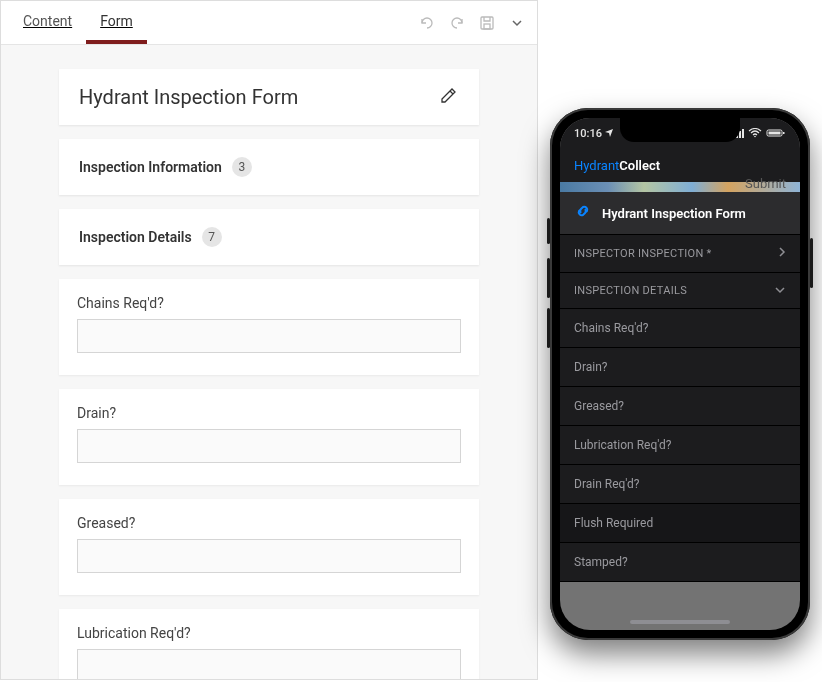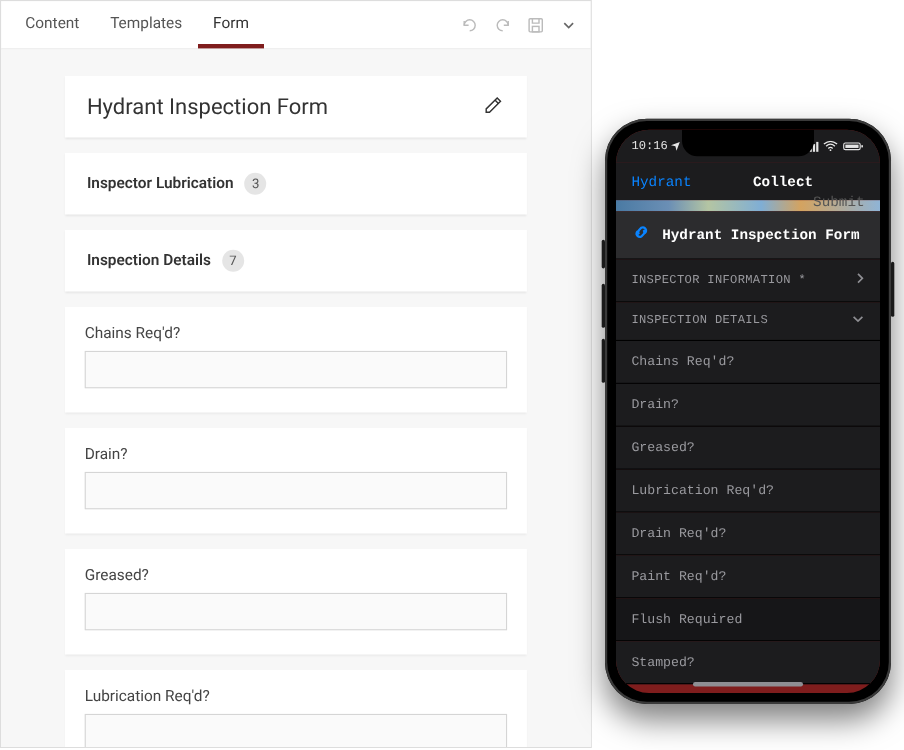"Content" .tabs-bar { text-decoration: none -> underline }
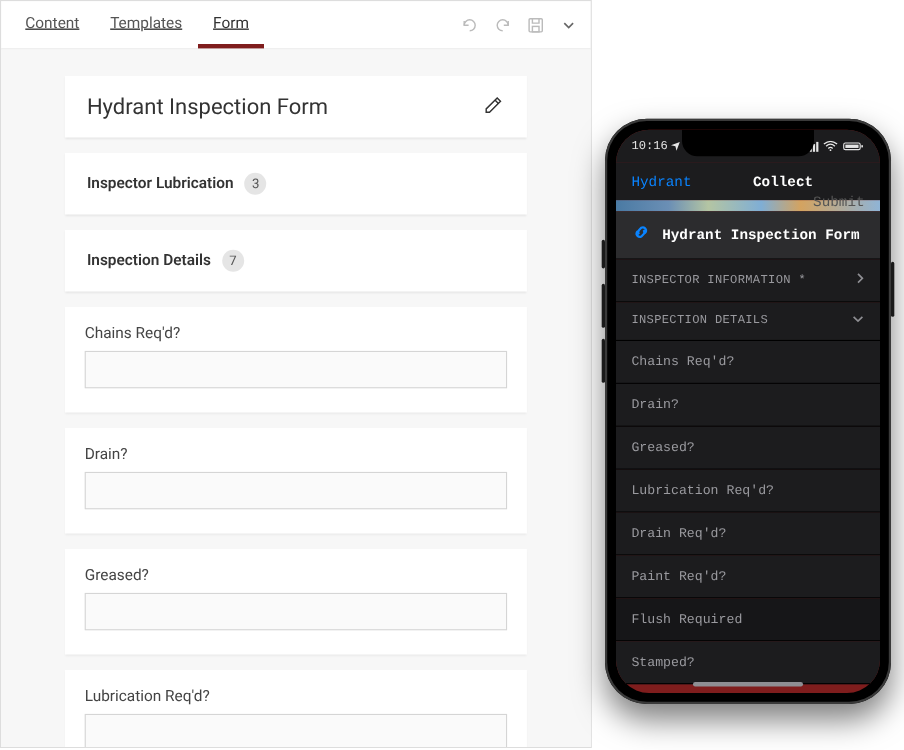"Templates" div.tab { html: <div>Templates</div> -> none }
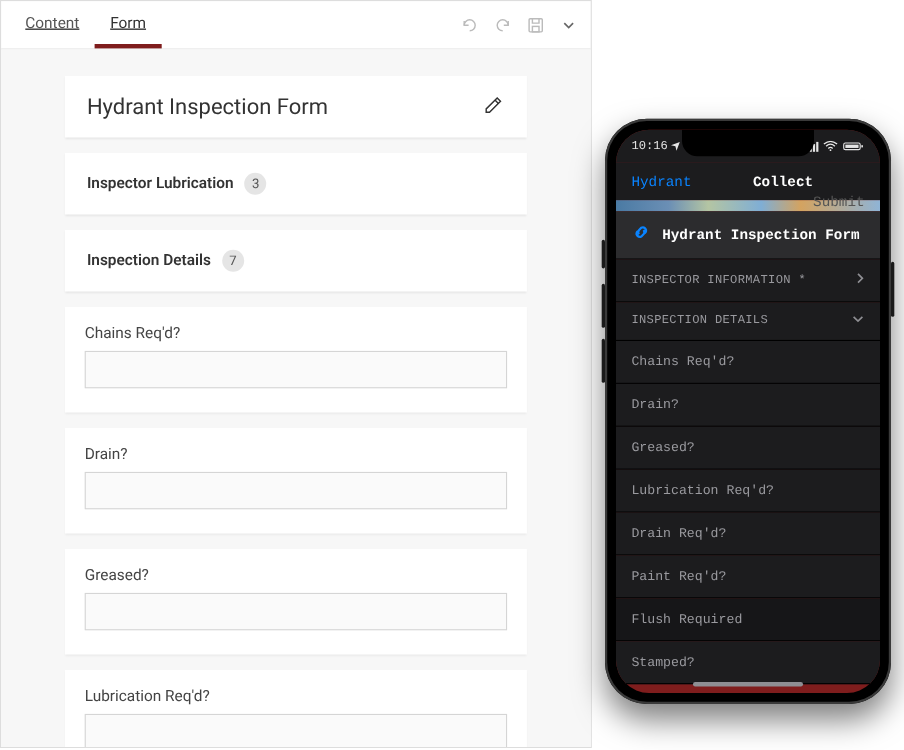"10:16" .screen { background: #7f1d1d -> #737373; font-family: Liberation Mono, monospace -> none }
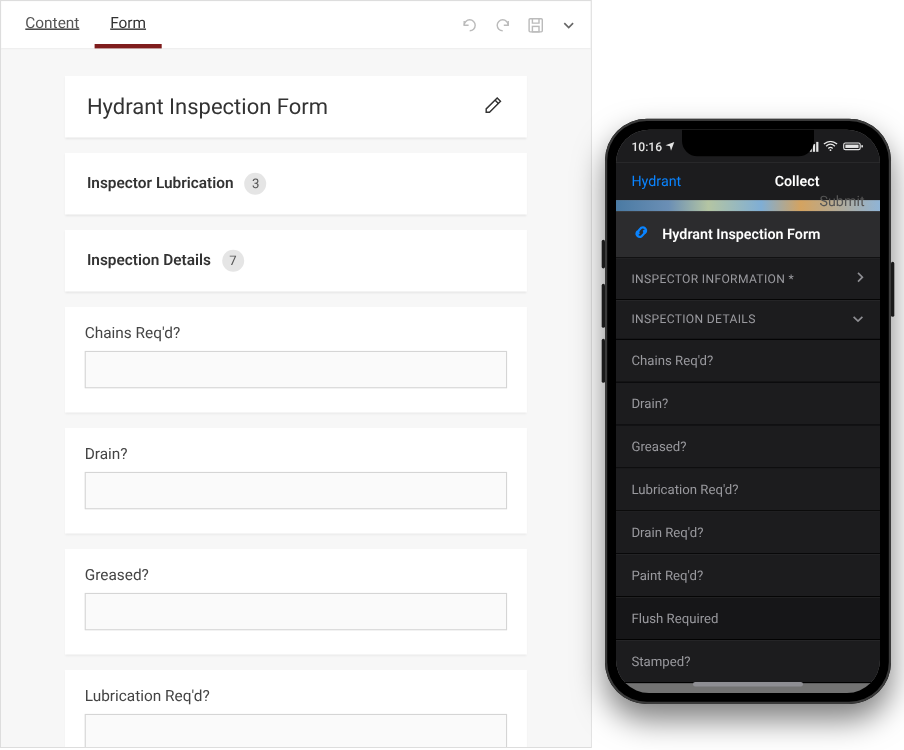"Inspector Lubrication" span.section-label { text: Inspector Lubrication -> Inspection Information }
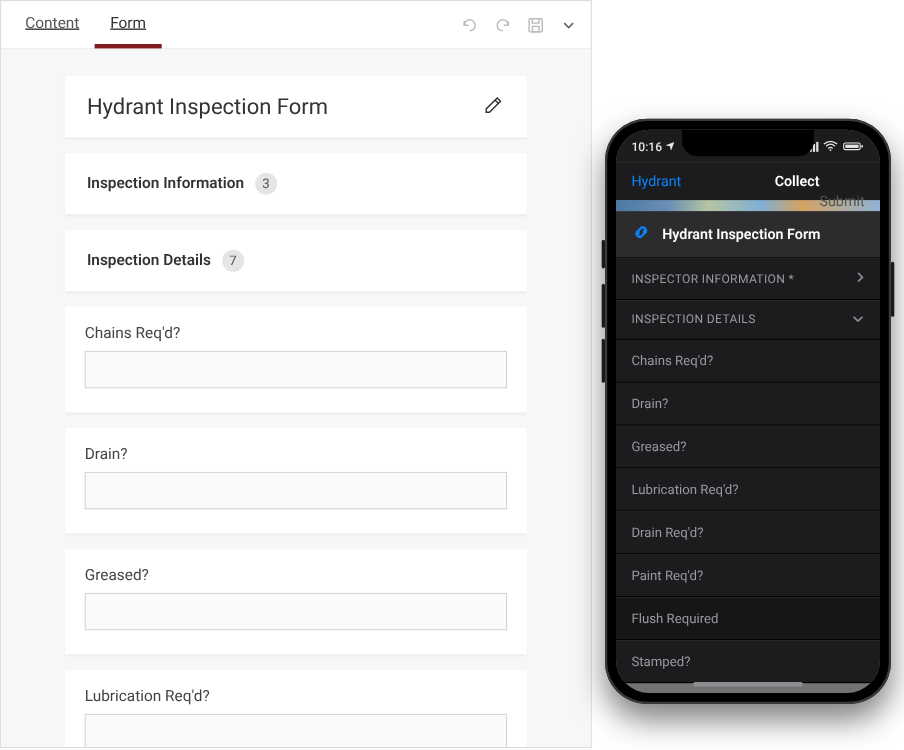"Collect" .nav-title { text-align: right -> left }
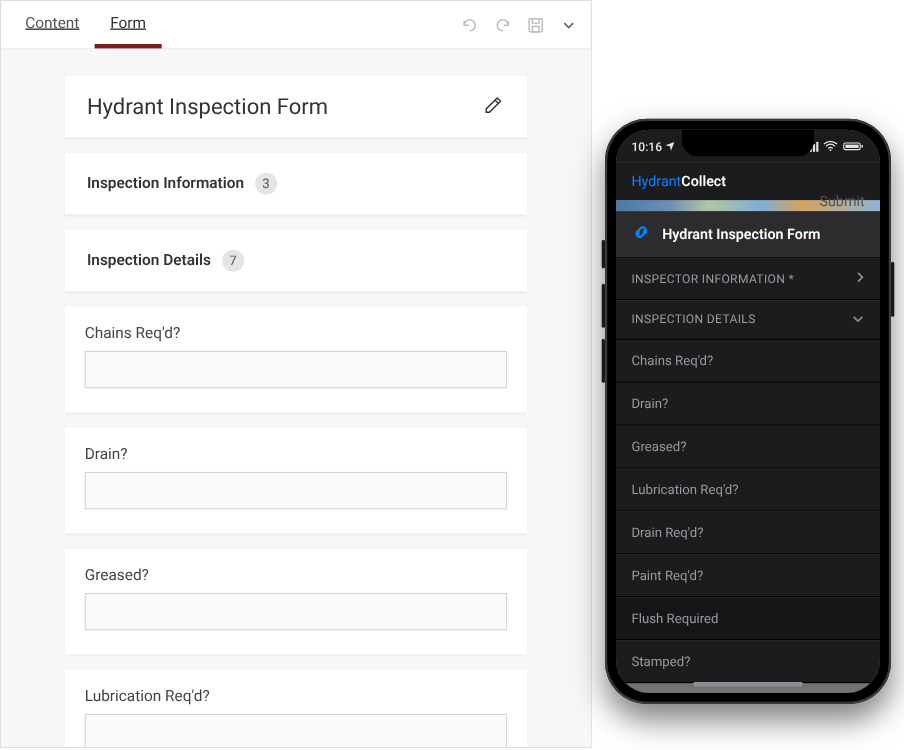"INSPECTOR INFORMATION *" span { text: INFORMATION -> INSPECTION }
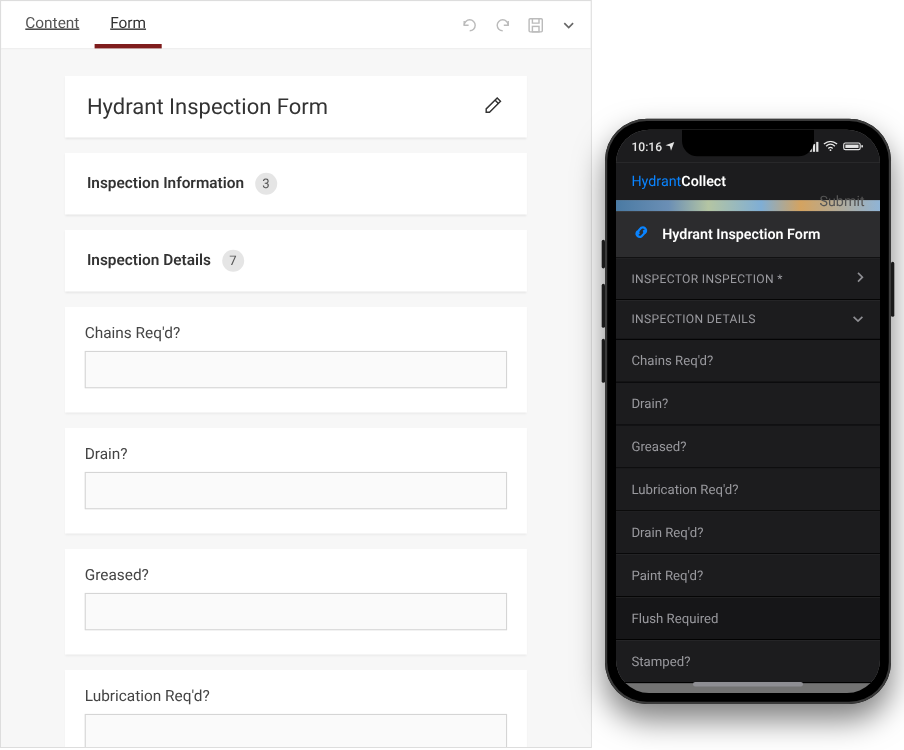"Paint Req'd?" div.dark-field { html: <div>Paint Req'd?</div> -> none }
